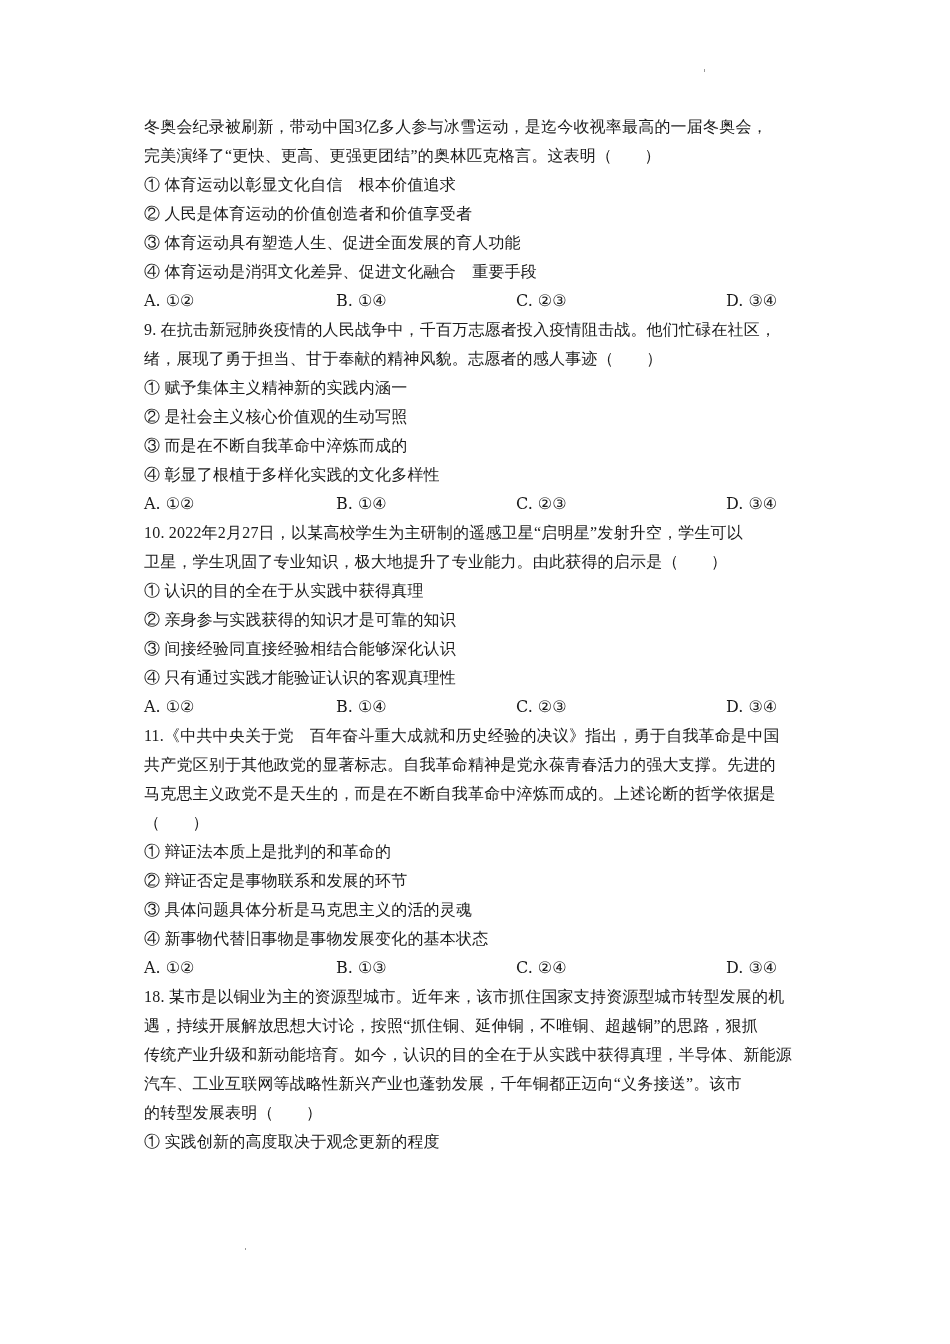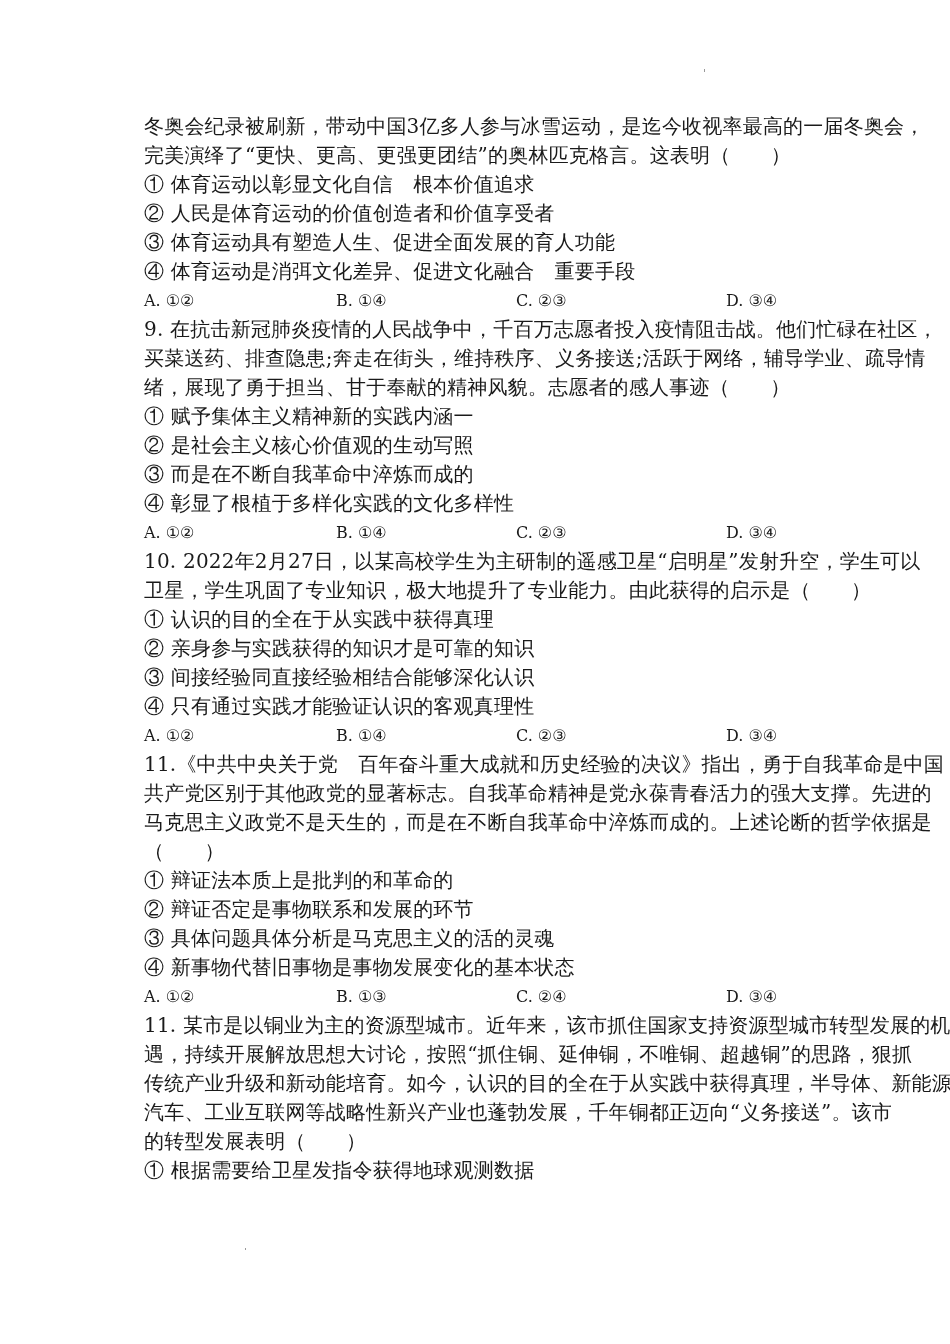"冬奥会纪录被刷新，带动中国3亿多人参与冰雪运动，是迄今收视率最高的一届冬奥会，" .line { font-family: none -> Liberation Serif, serif; font-size: 20px -> 16px }
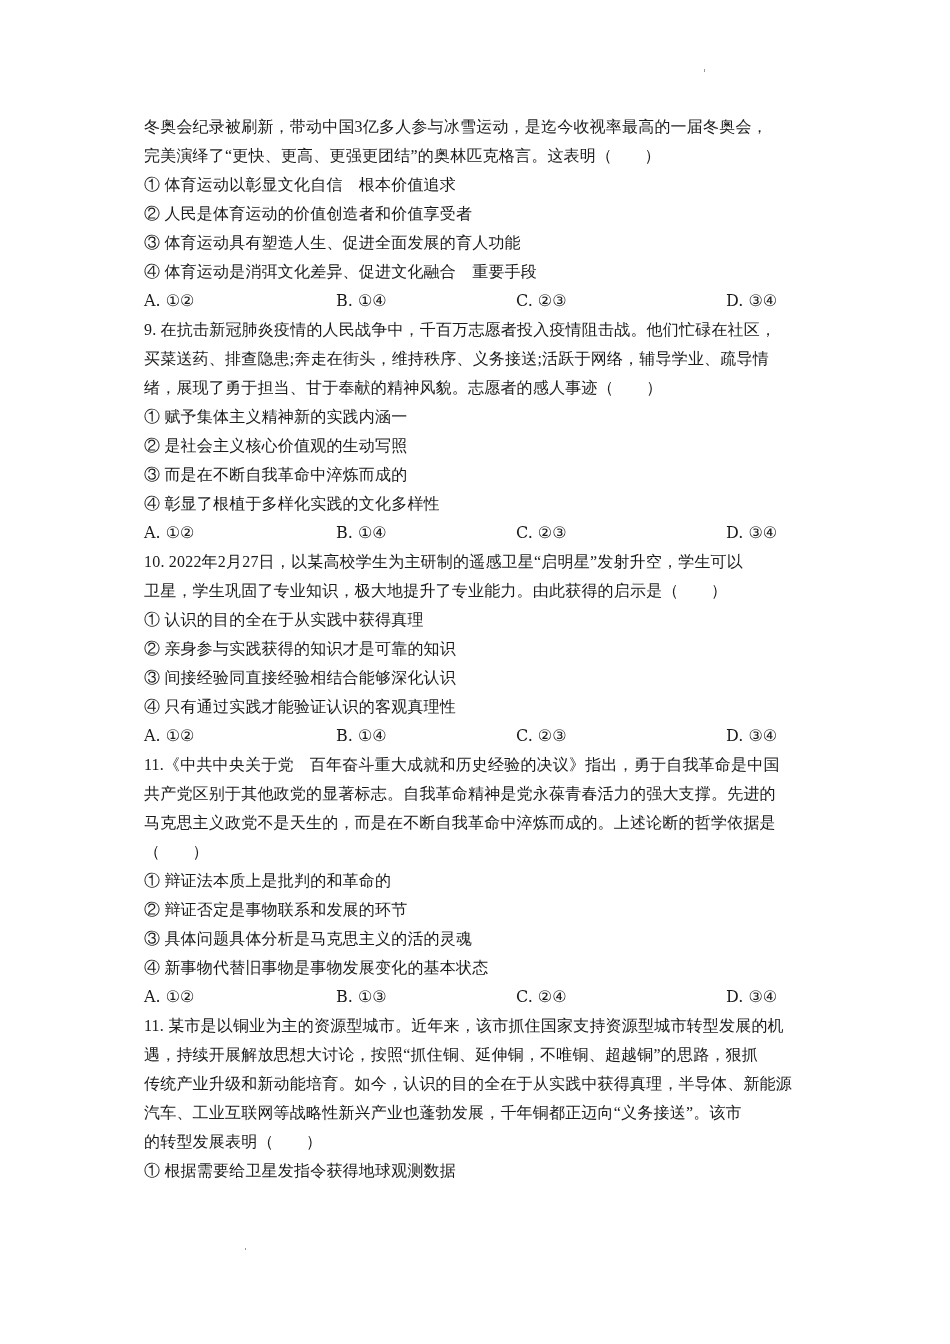"买菜送药、排查隐患;奔走在街头，维持秩序、义务接送;活跃于网络，辅导学业、疏导情" div.line { html: <div>买菜送药、排查隐患;奔走在街头，维持秩序、义务接送;活跃于网络，辅导学业、疏导情</div> -> none }
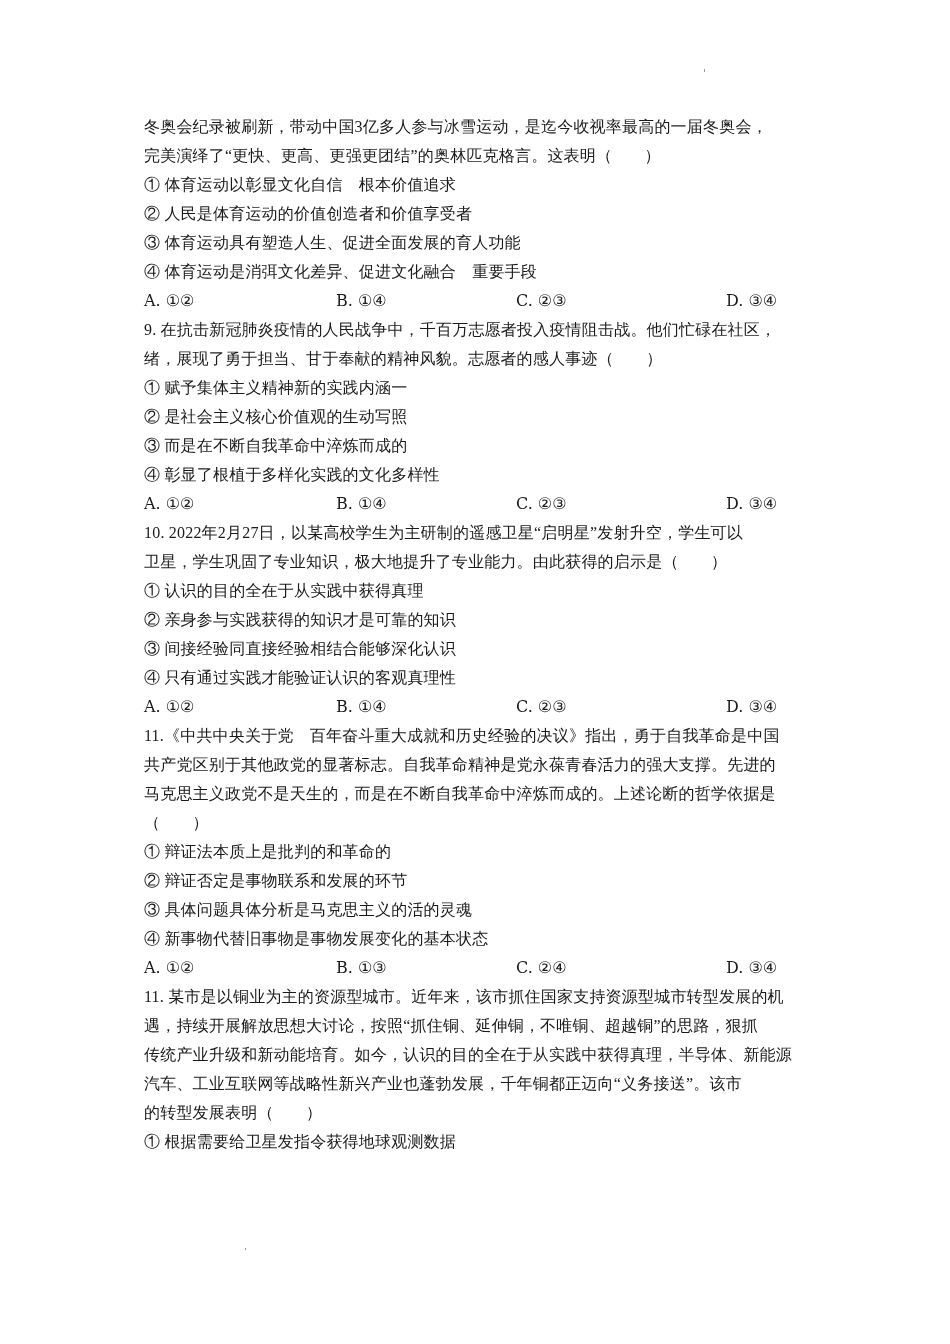"11." div.line { text: 11 -> 18 }
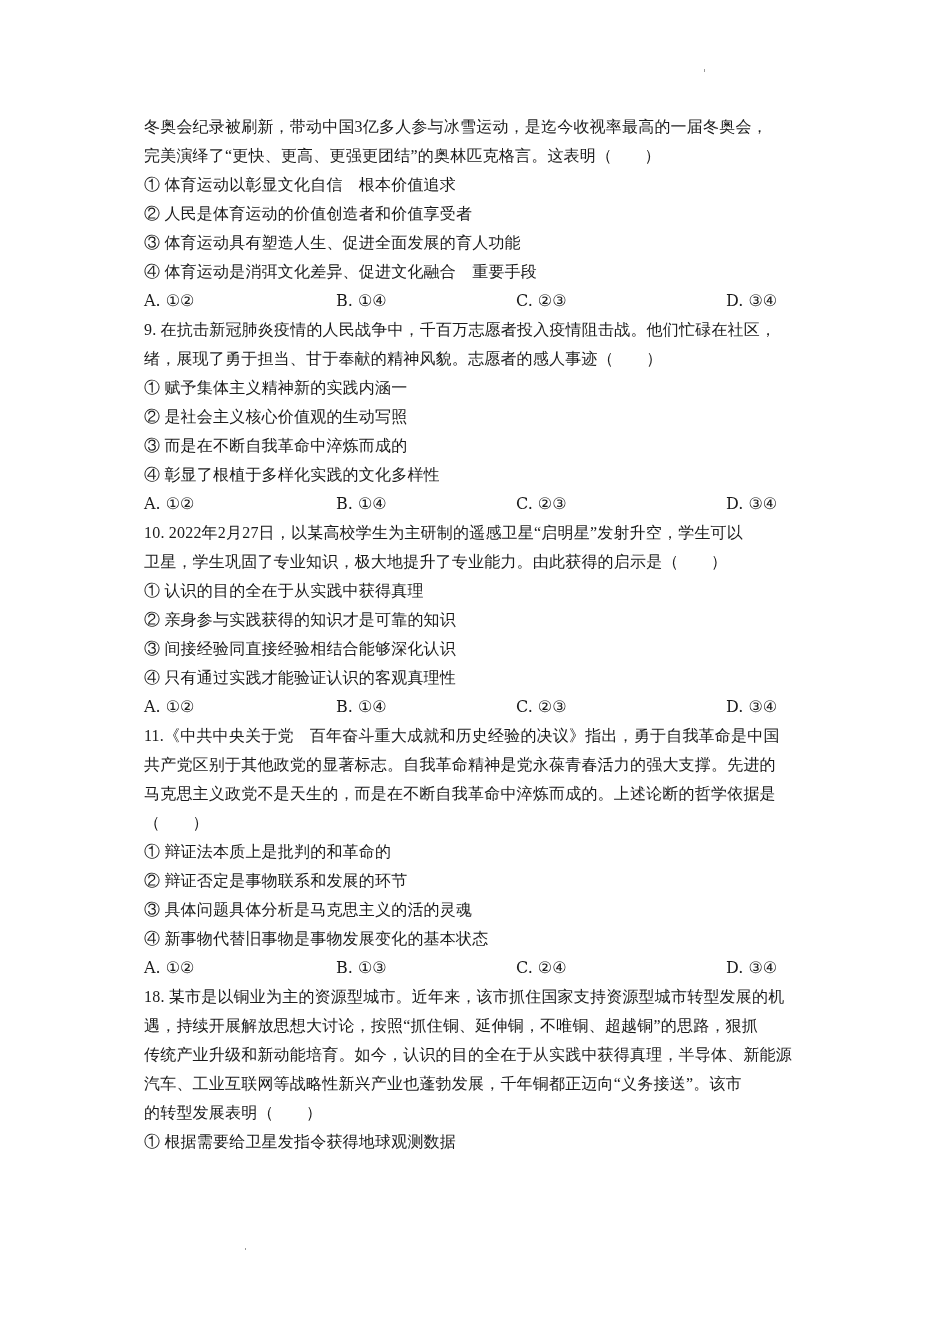"① 根据需要给卫星发指令获得地球观测数据" div.line { text: 根据需要给卫星发指令获得地球观测数据 -> 实践创新的高度取决于观念更新的程度 }
